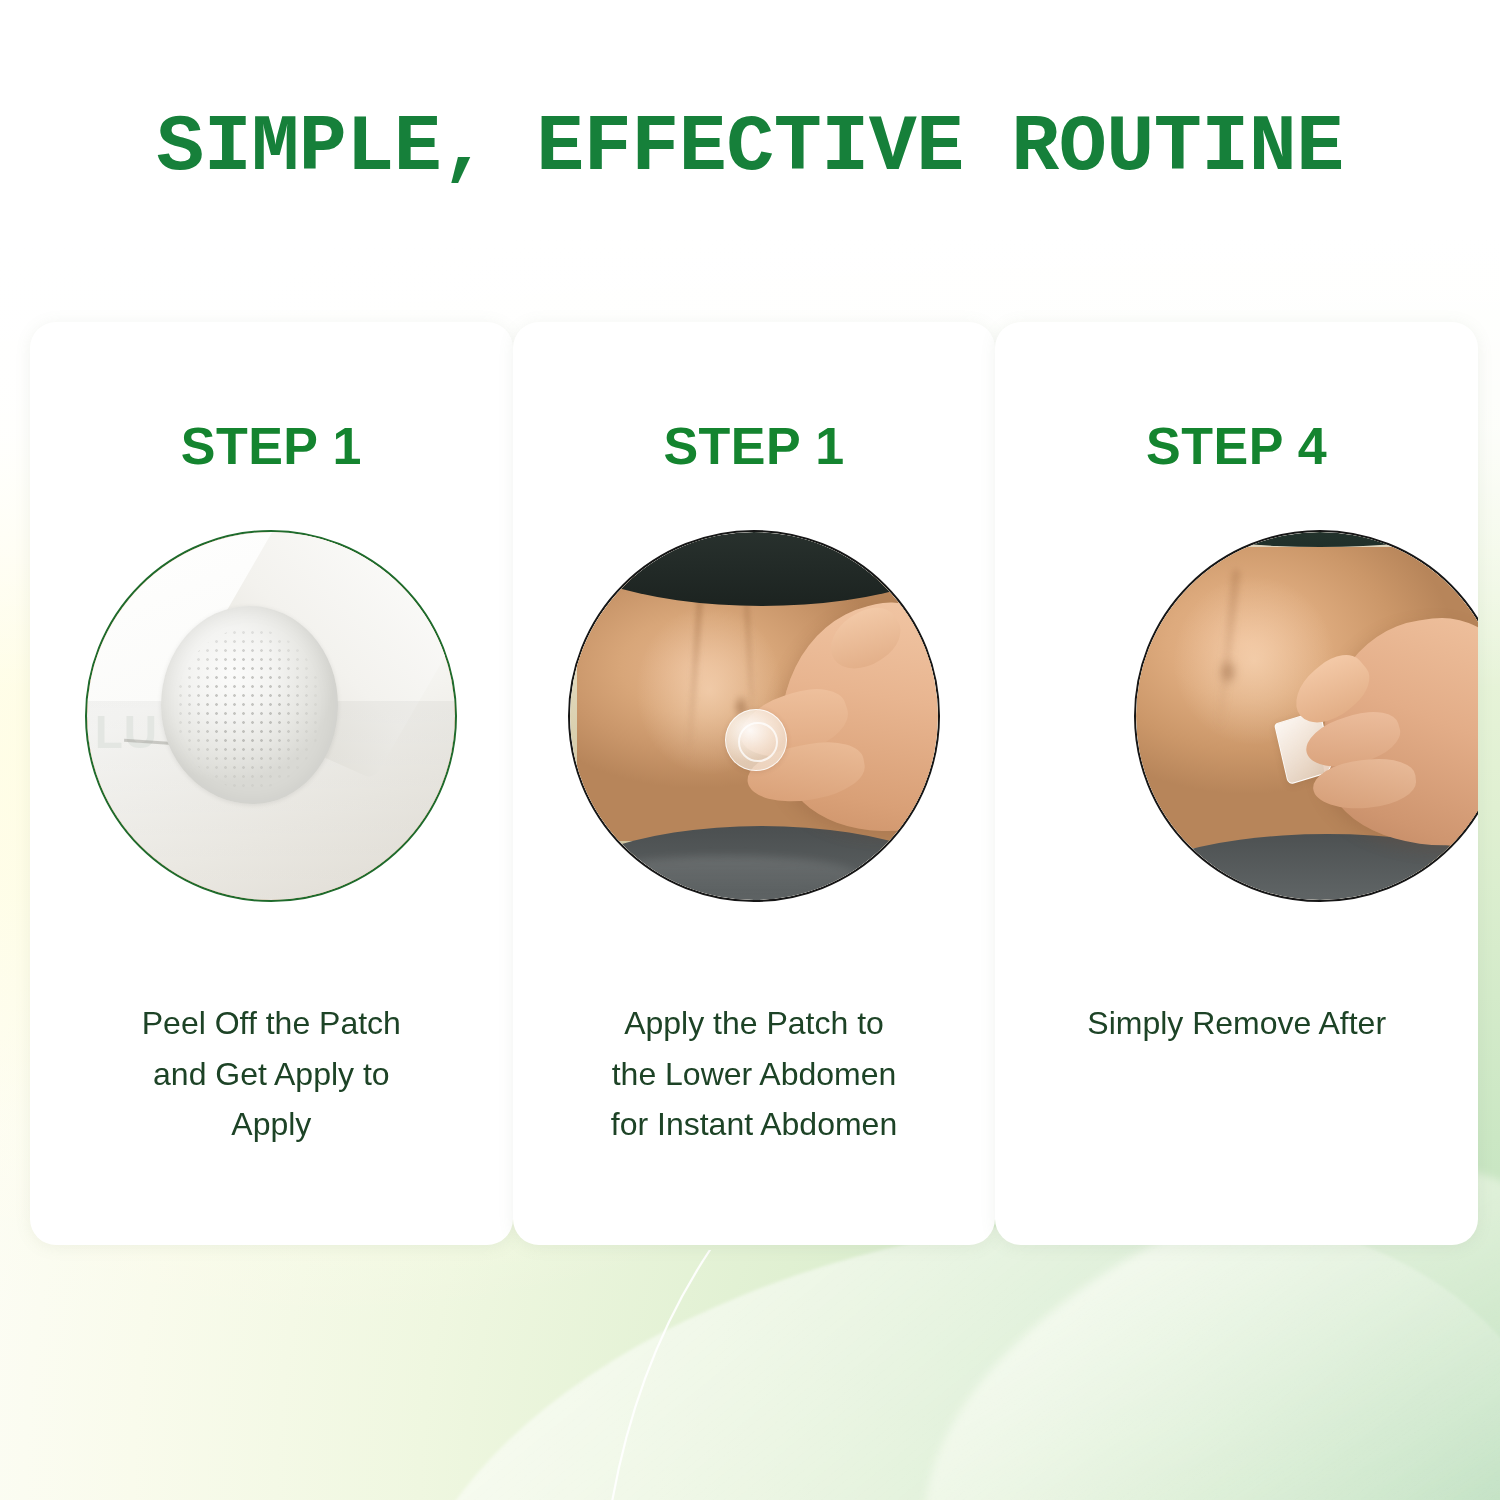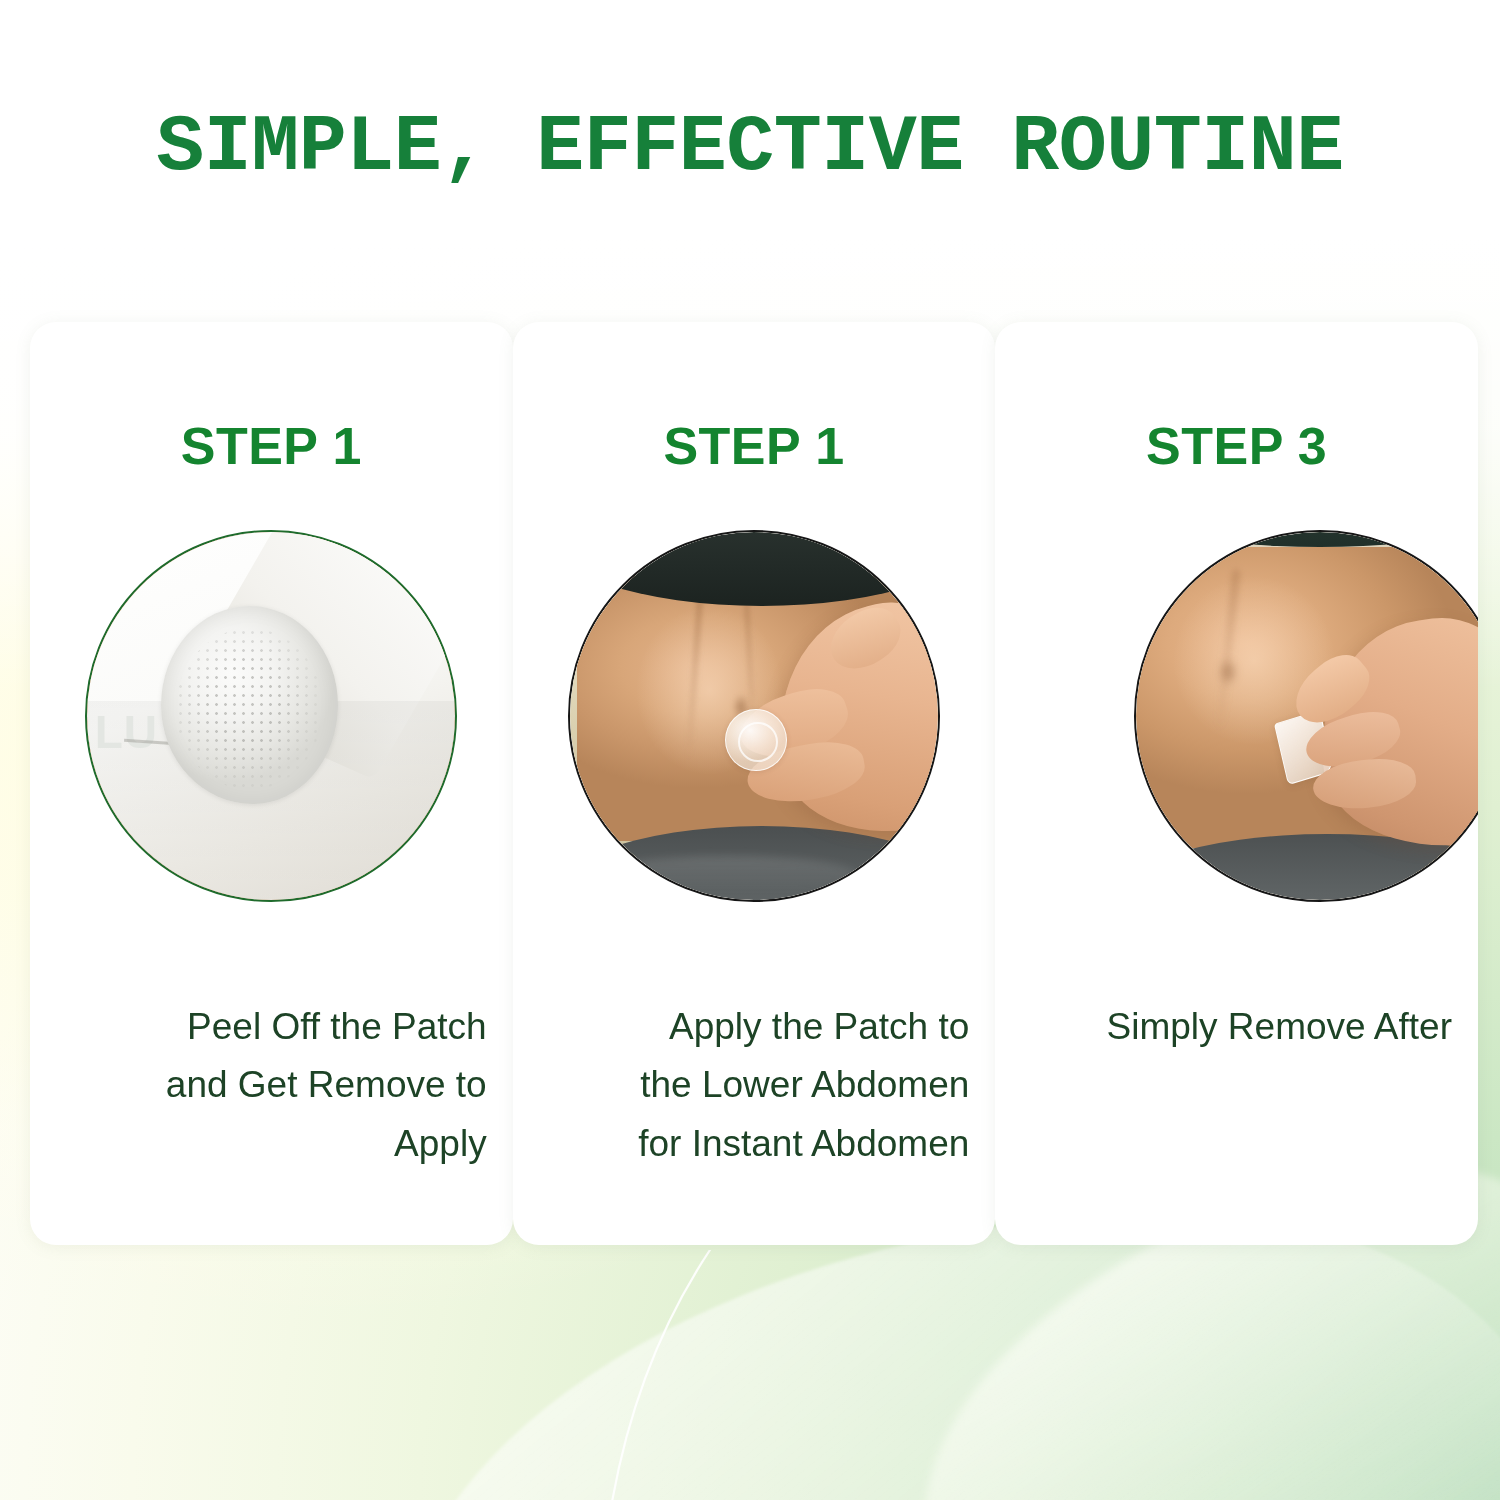"STEP 3" div.step-label { text: 3 -> 4 }
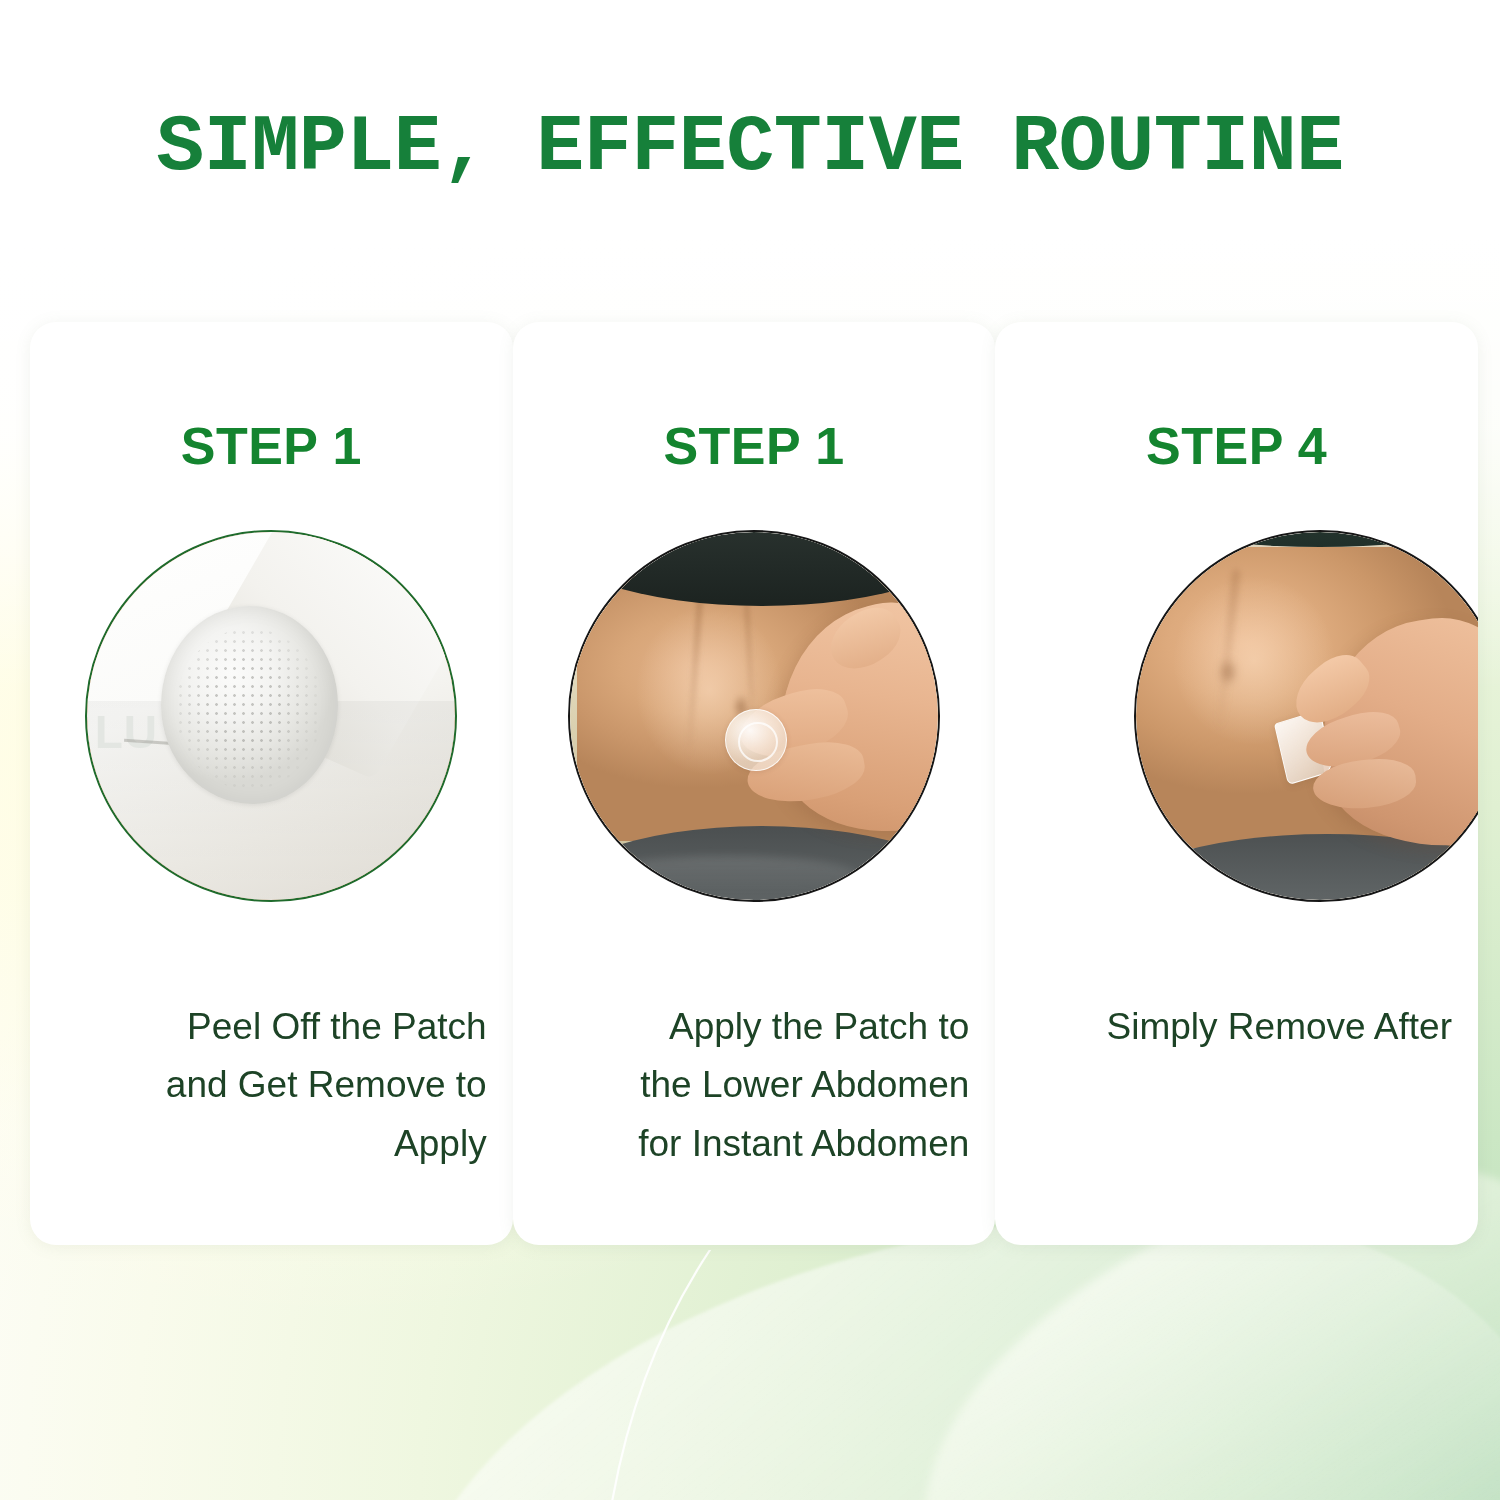"Peel Off the Patch" .caption { font-size: 37px -> 32px; text-align: right -> center }
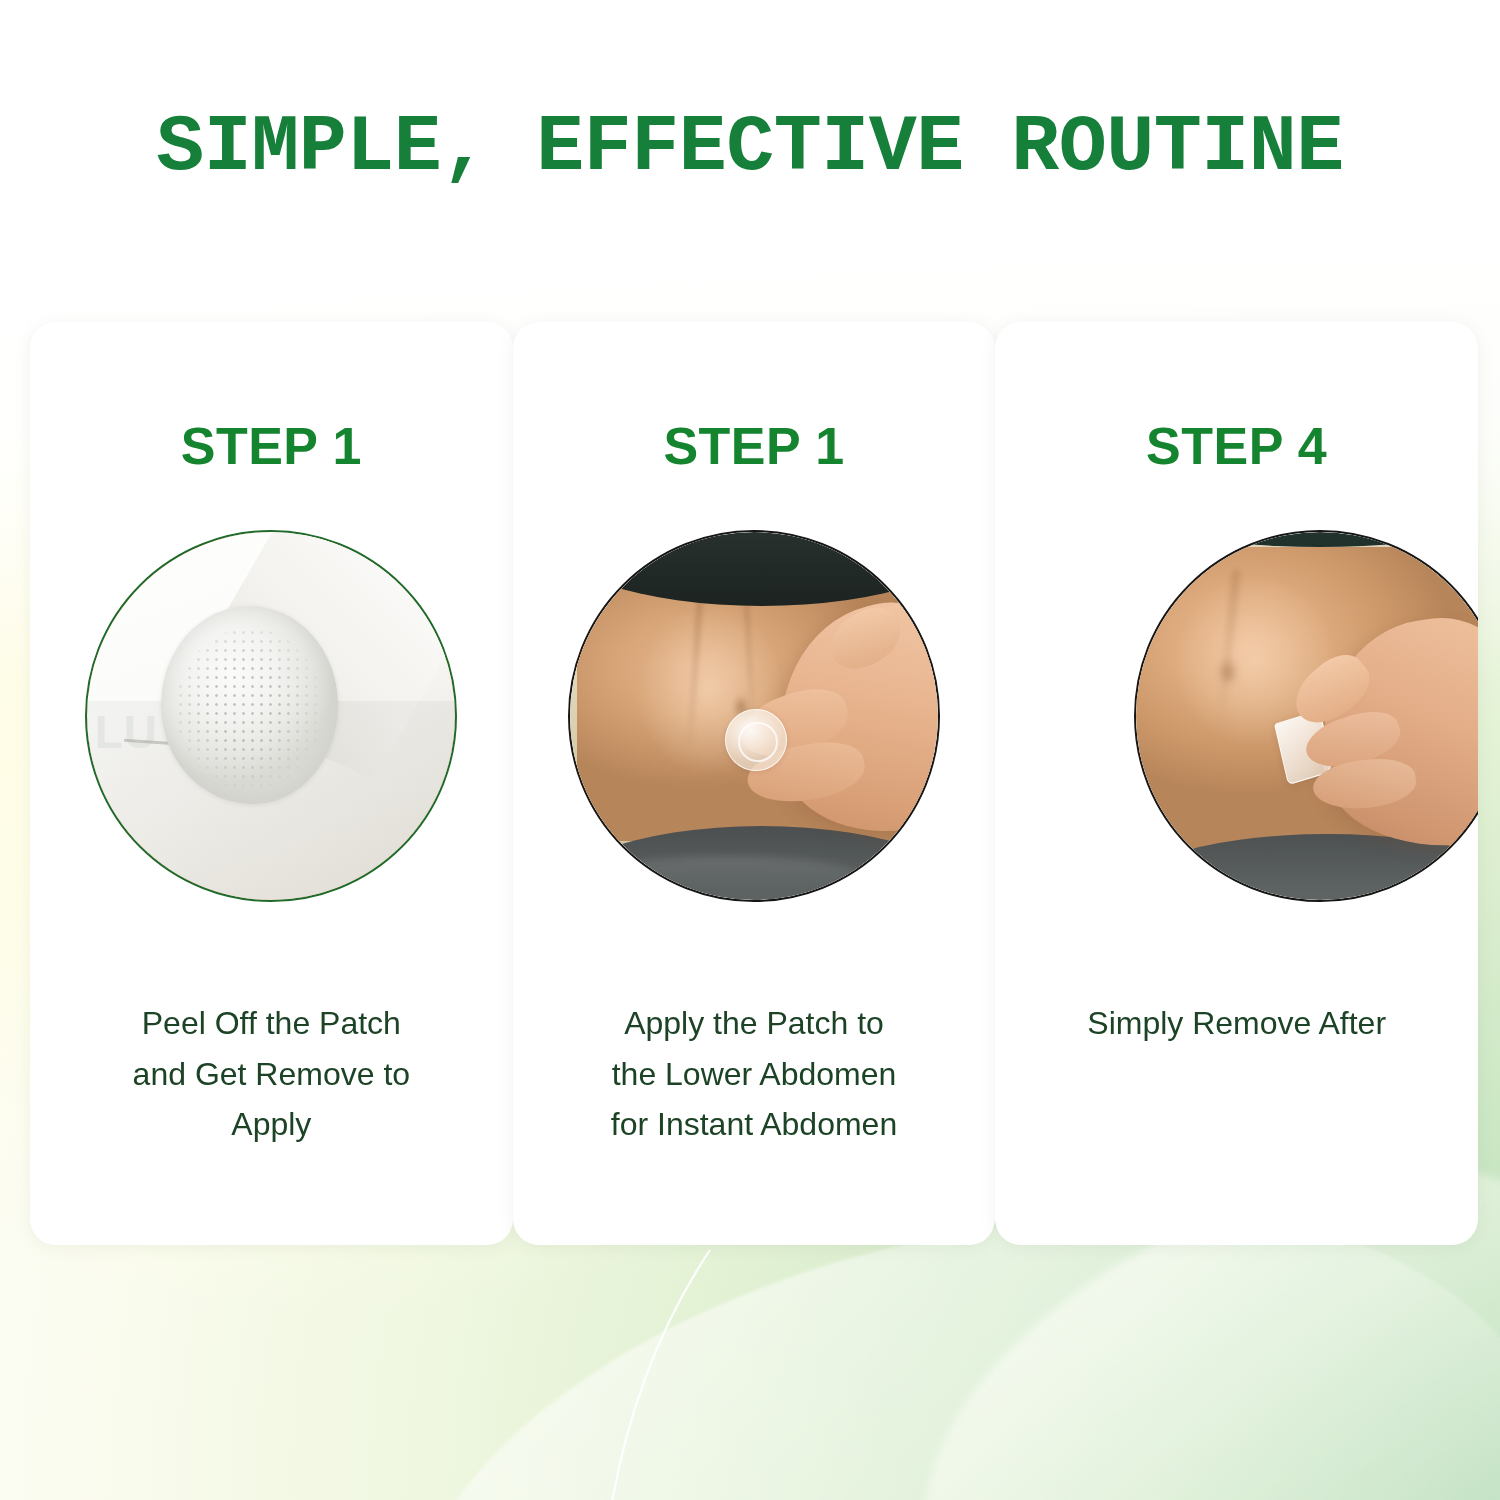"and Get Remove to" span.ln { text: Remove -> Apply }
